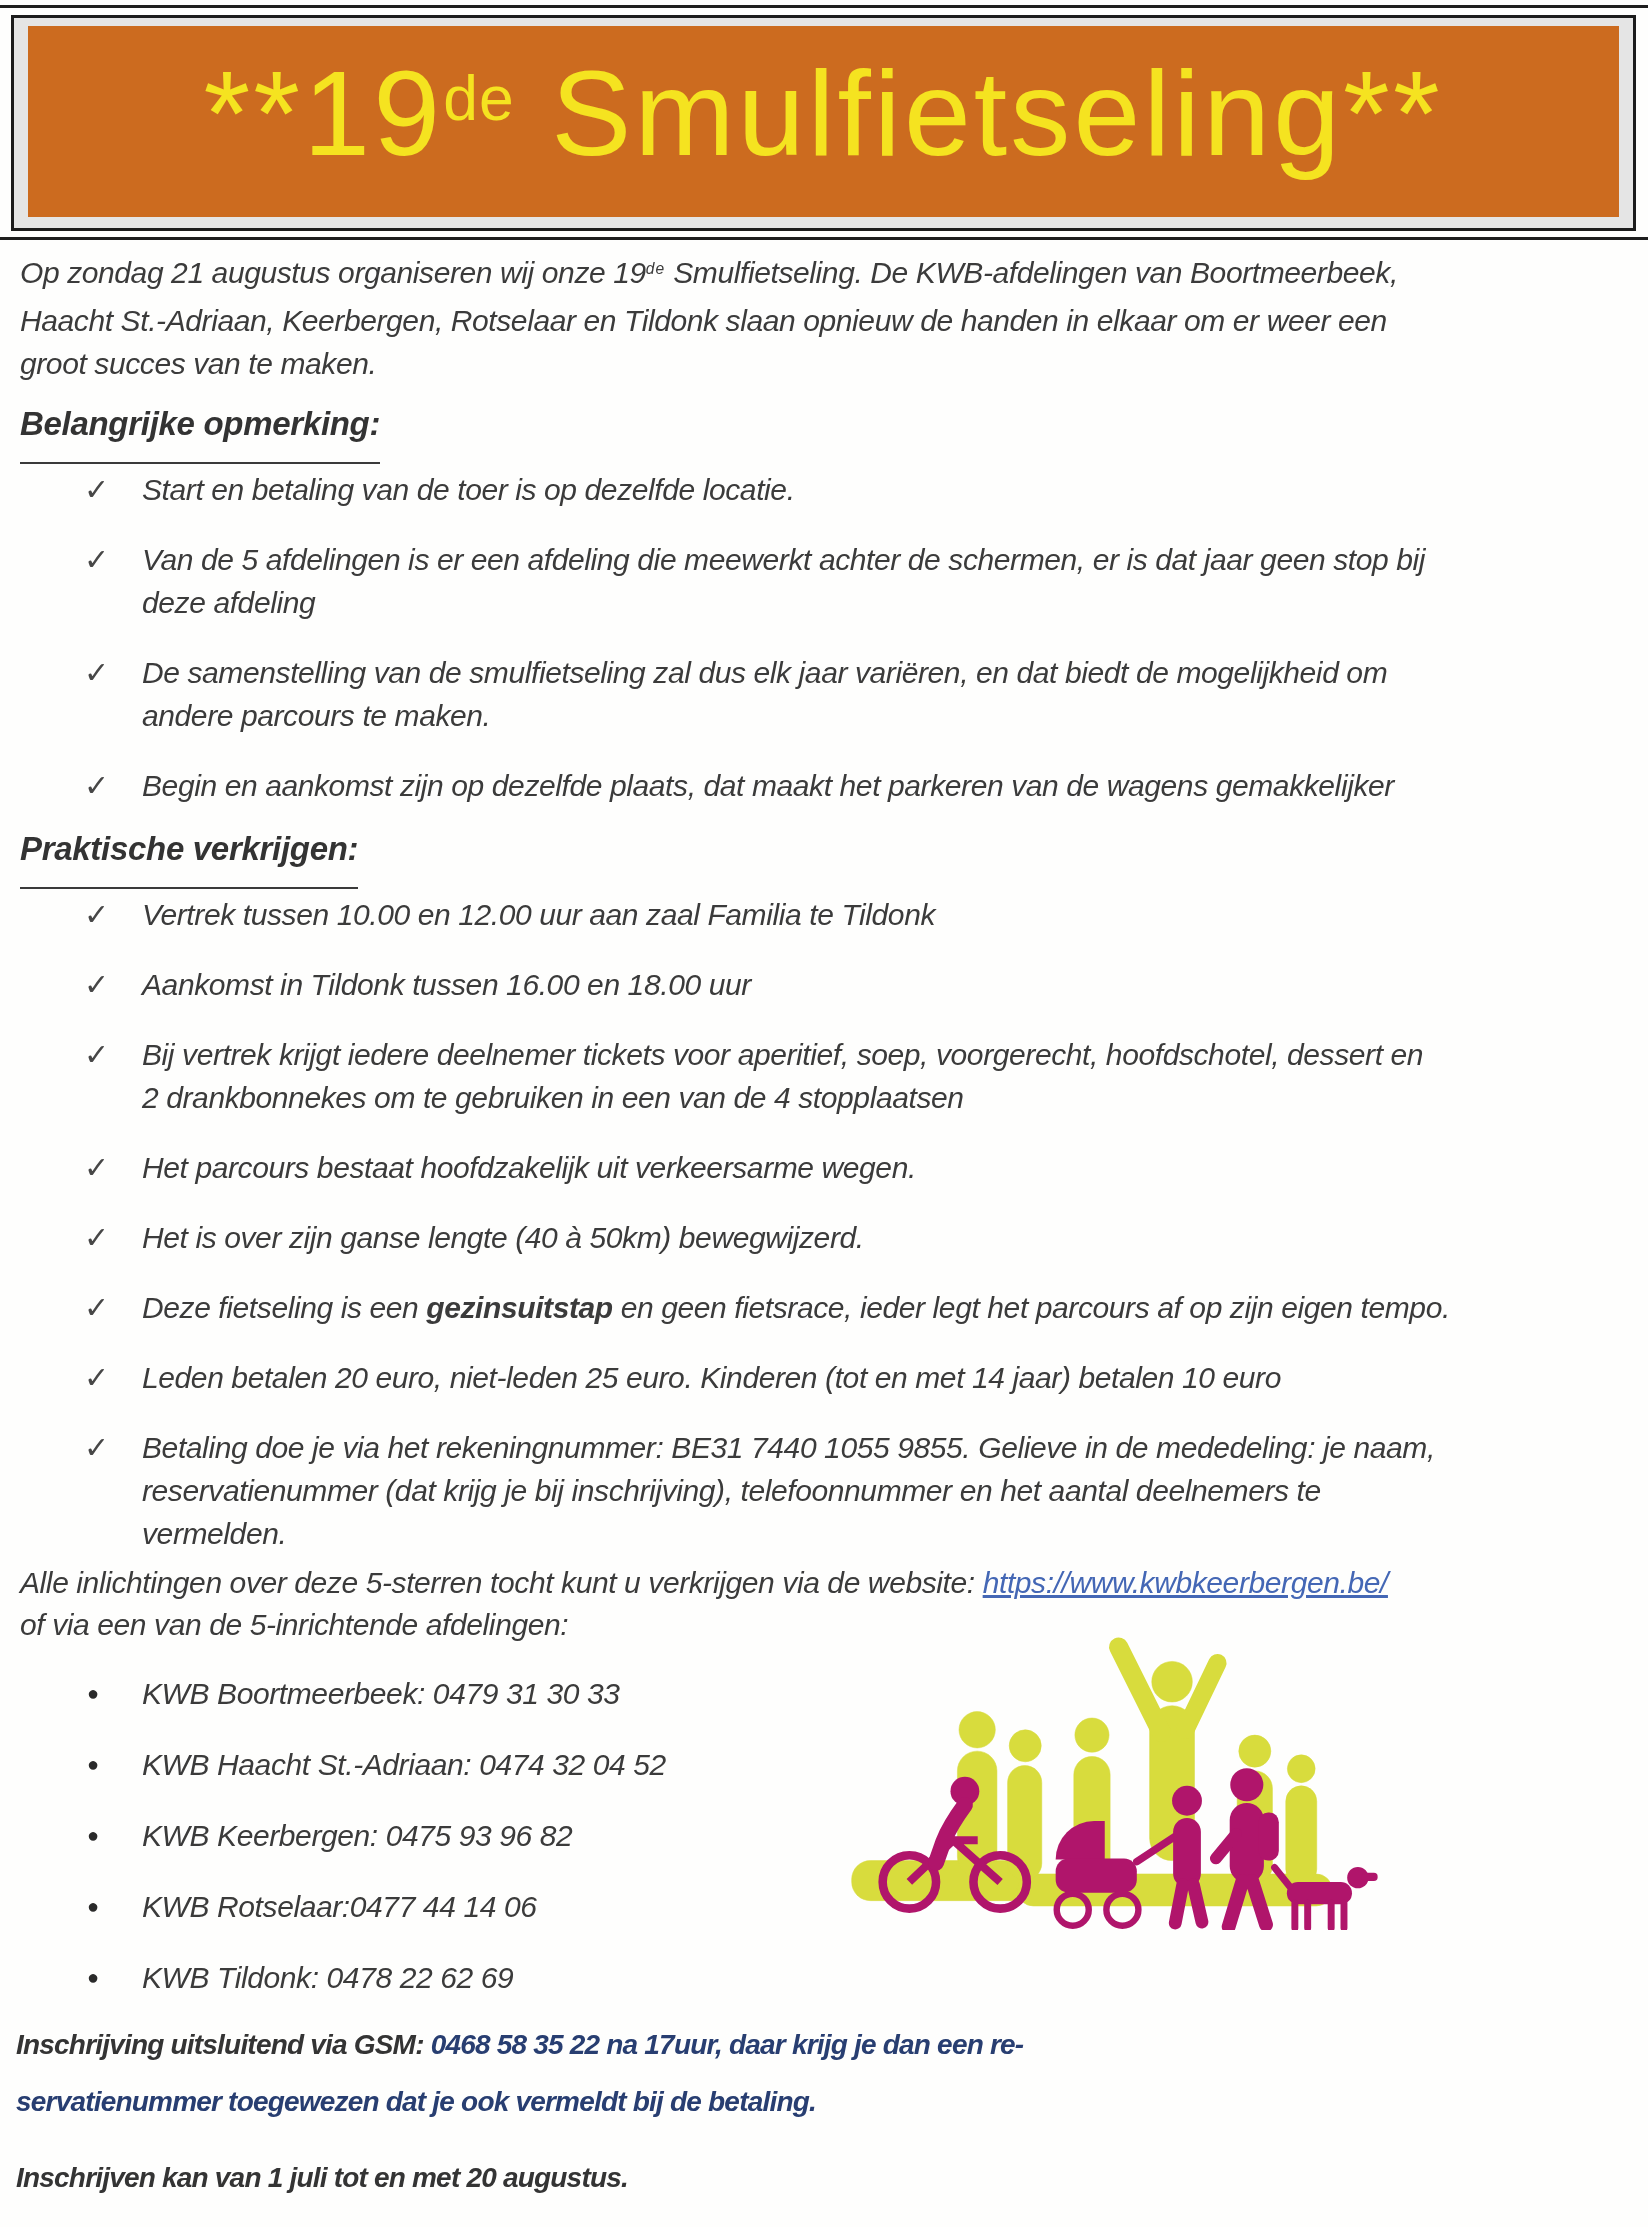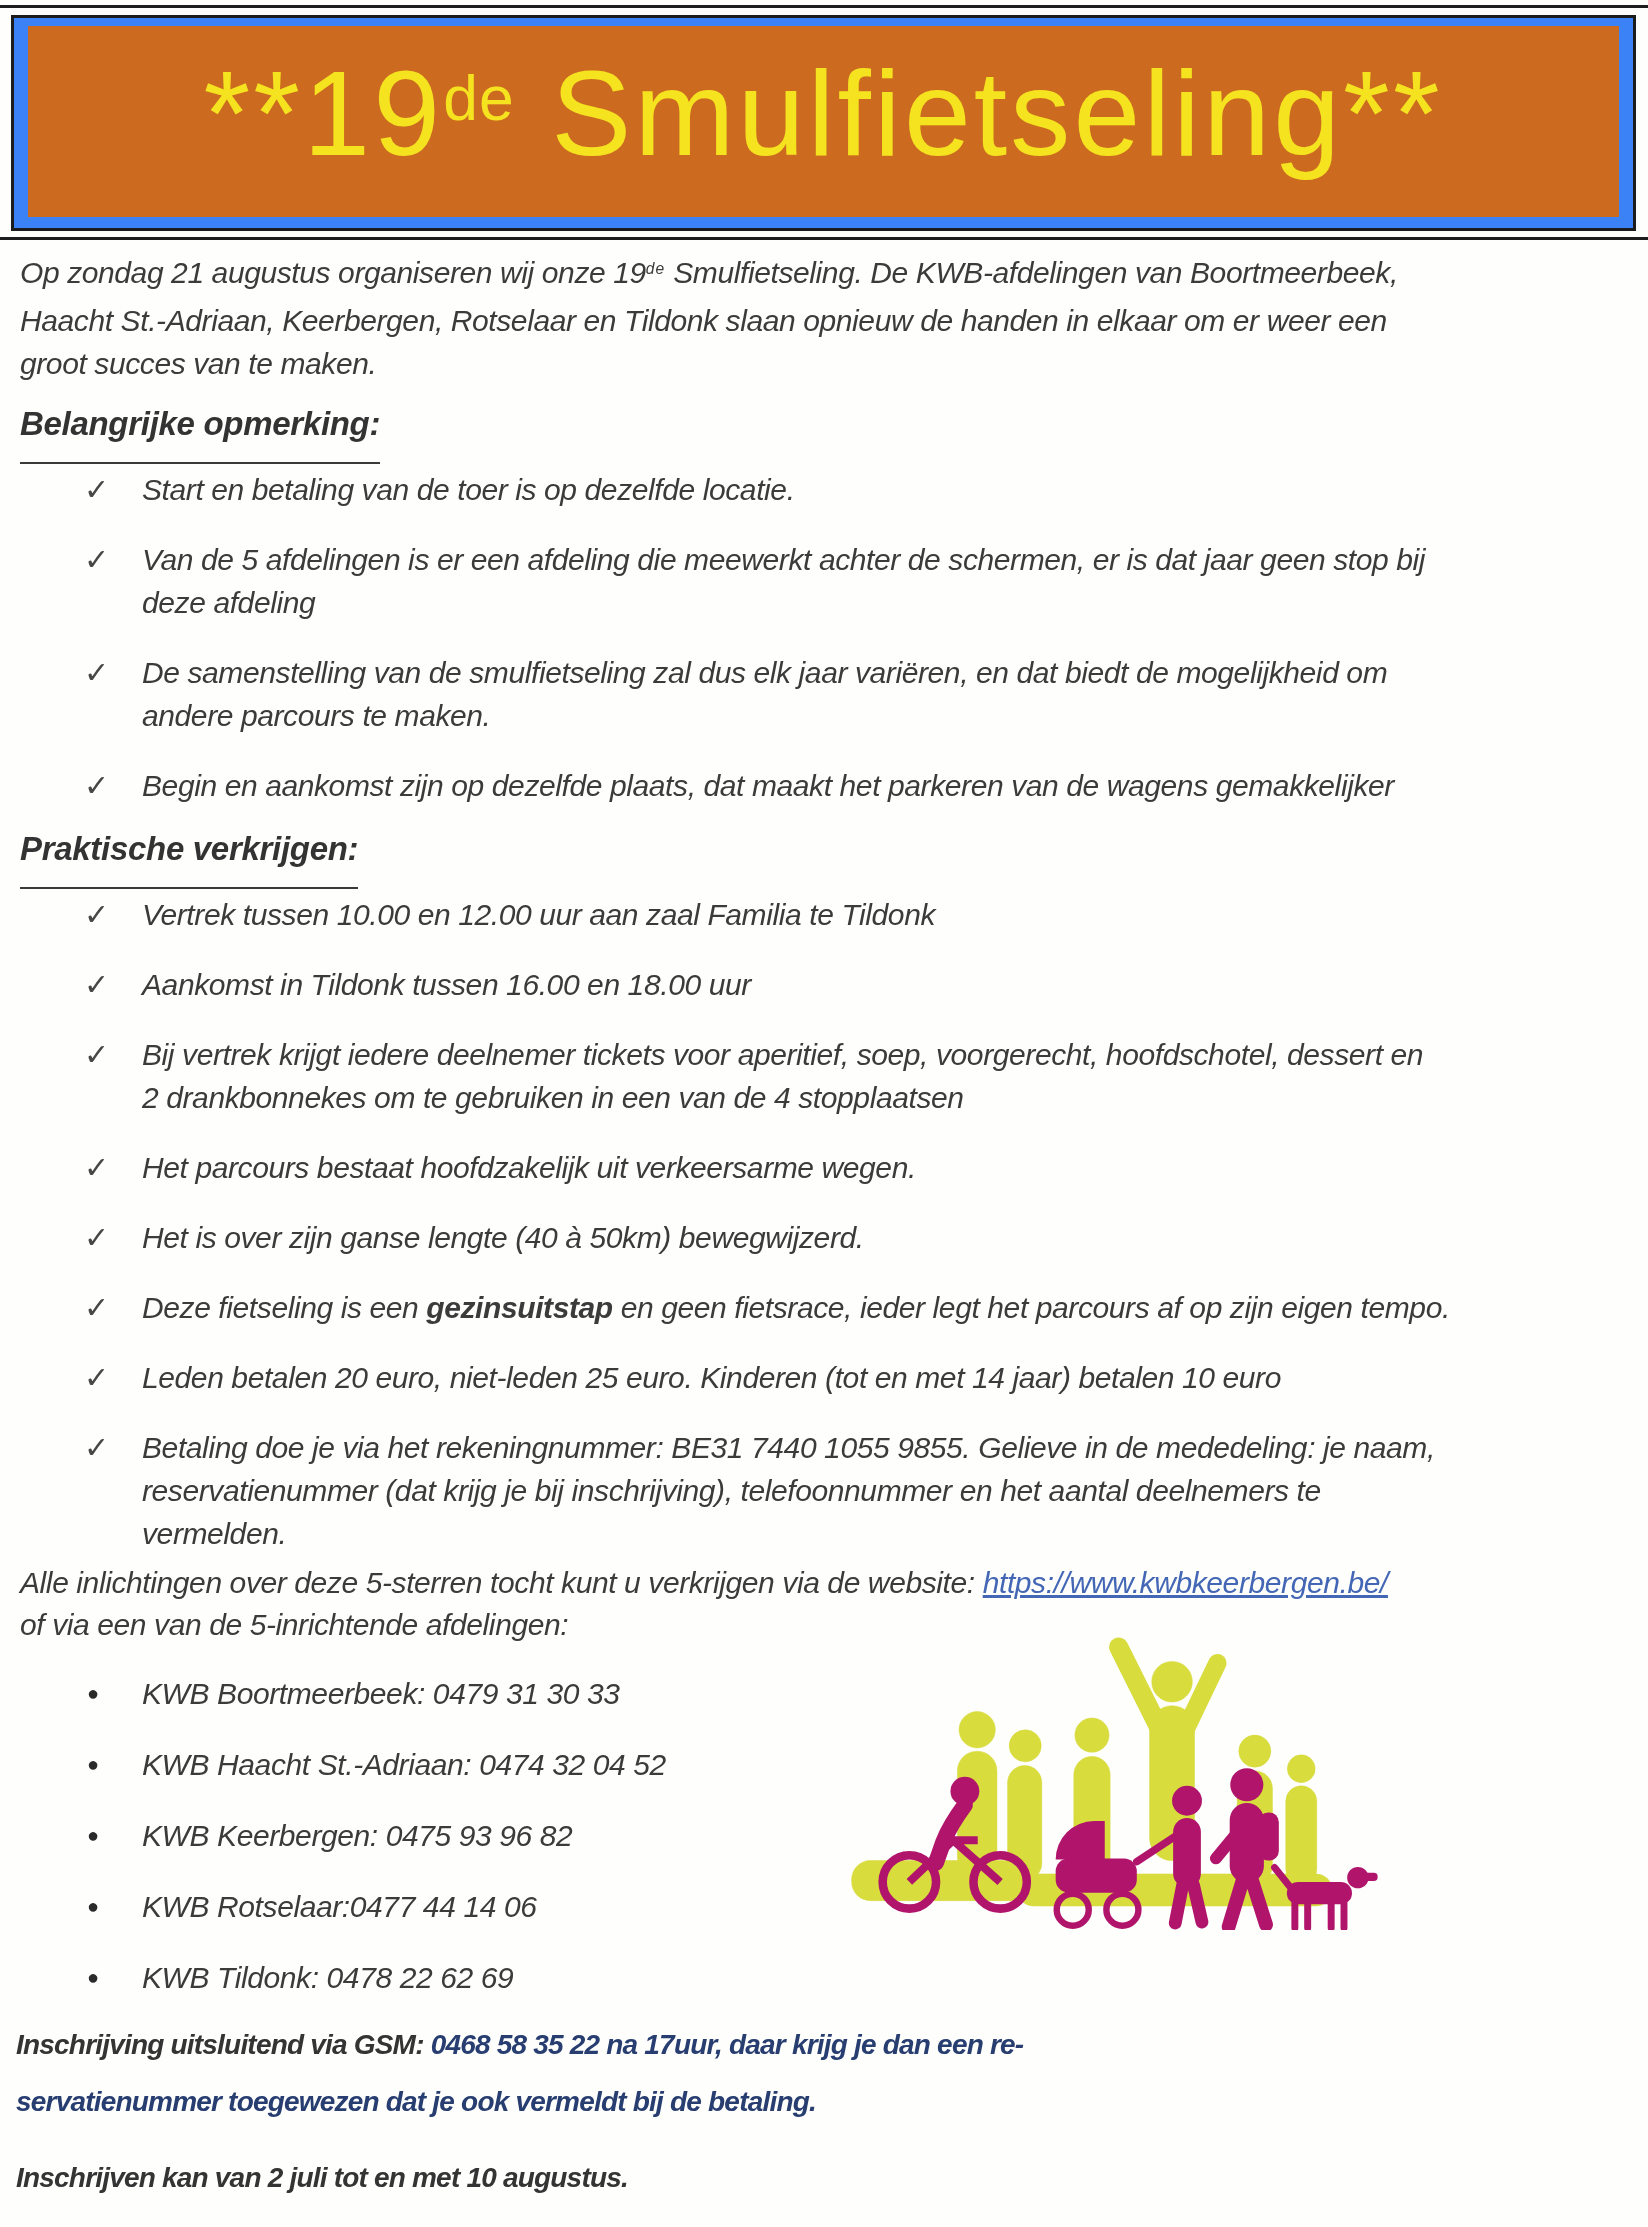"**19de Smulfietseling**" .banner-frame { background: #3b82f6 -> #e5e5e5 }
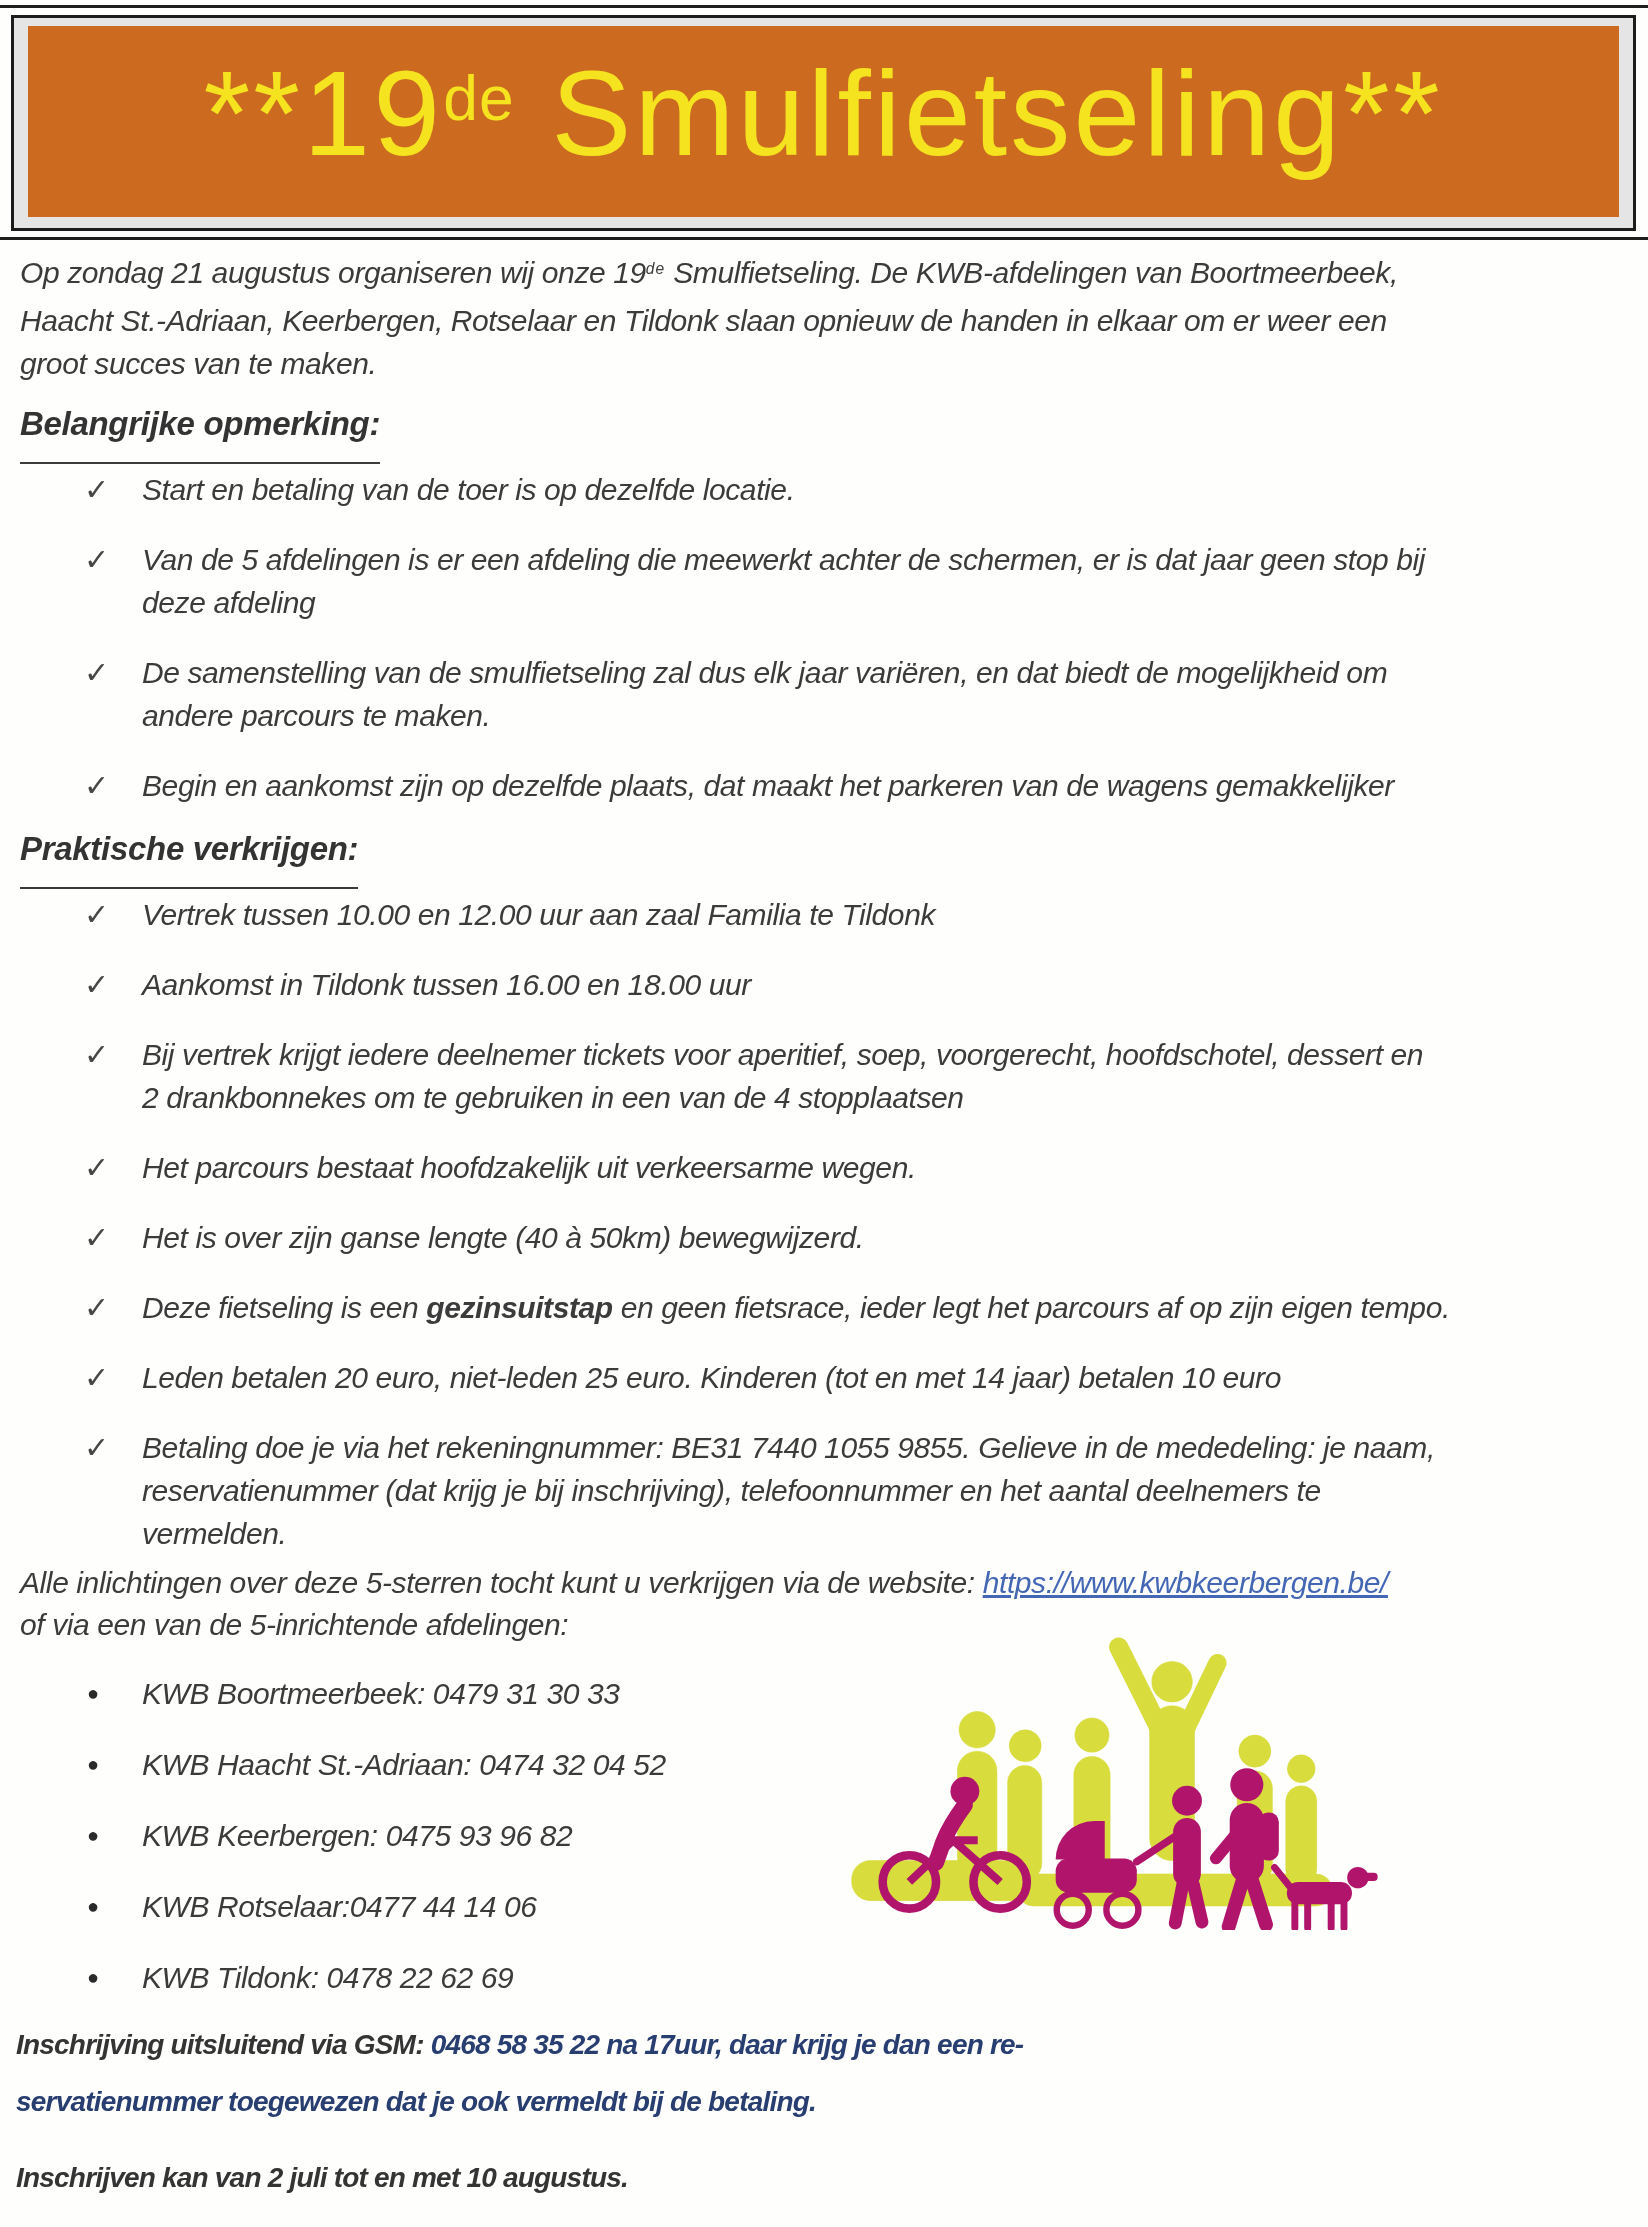"Inschrijven kan van 2 juli" span.s-dark { text: 2 juli tot en met 10 -> 1 juli tot en met 20 }
